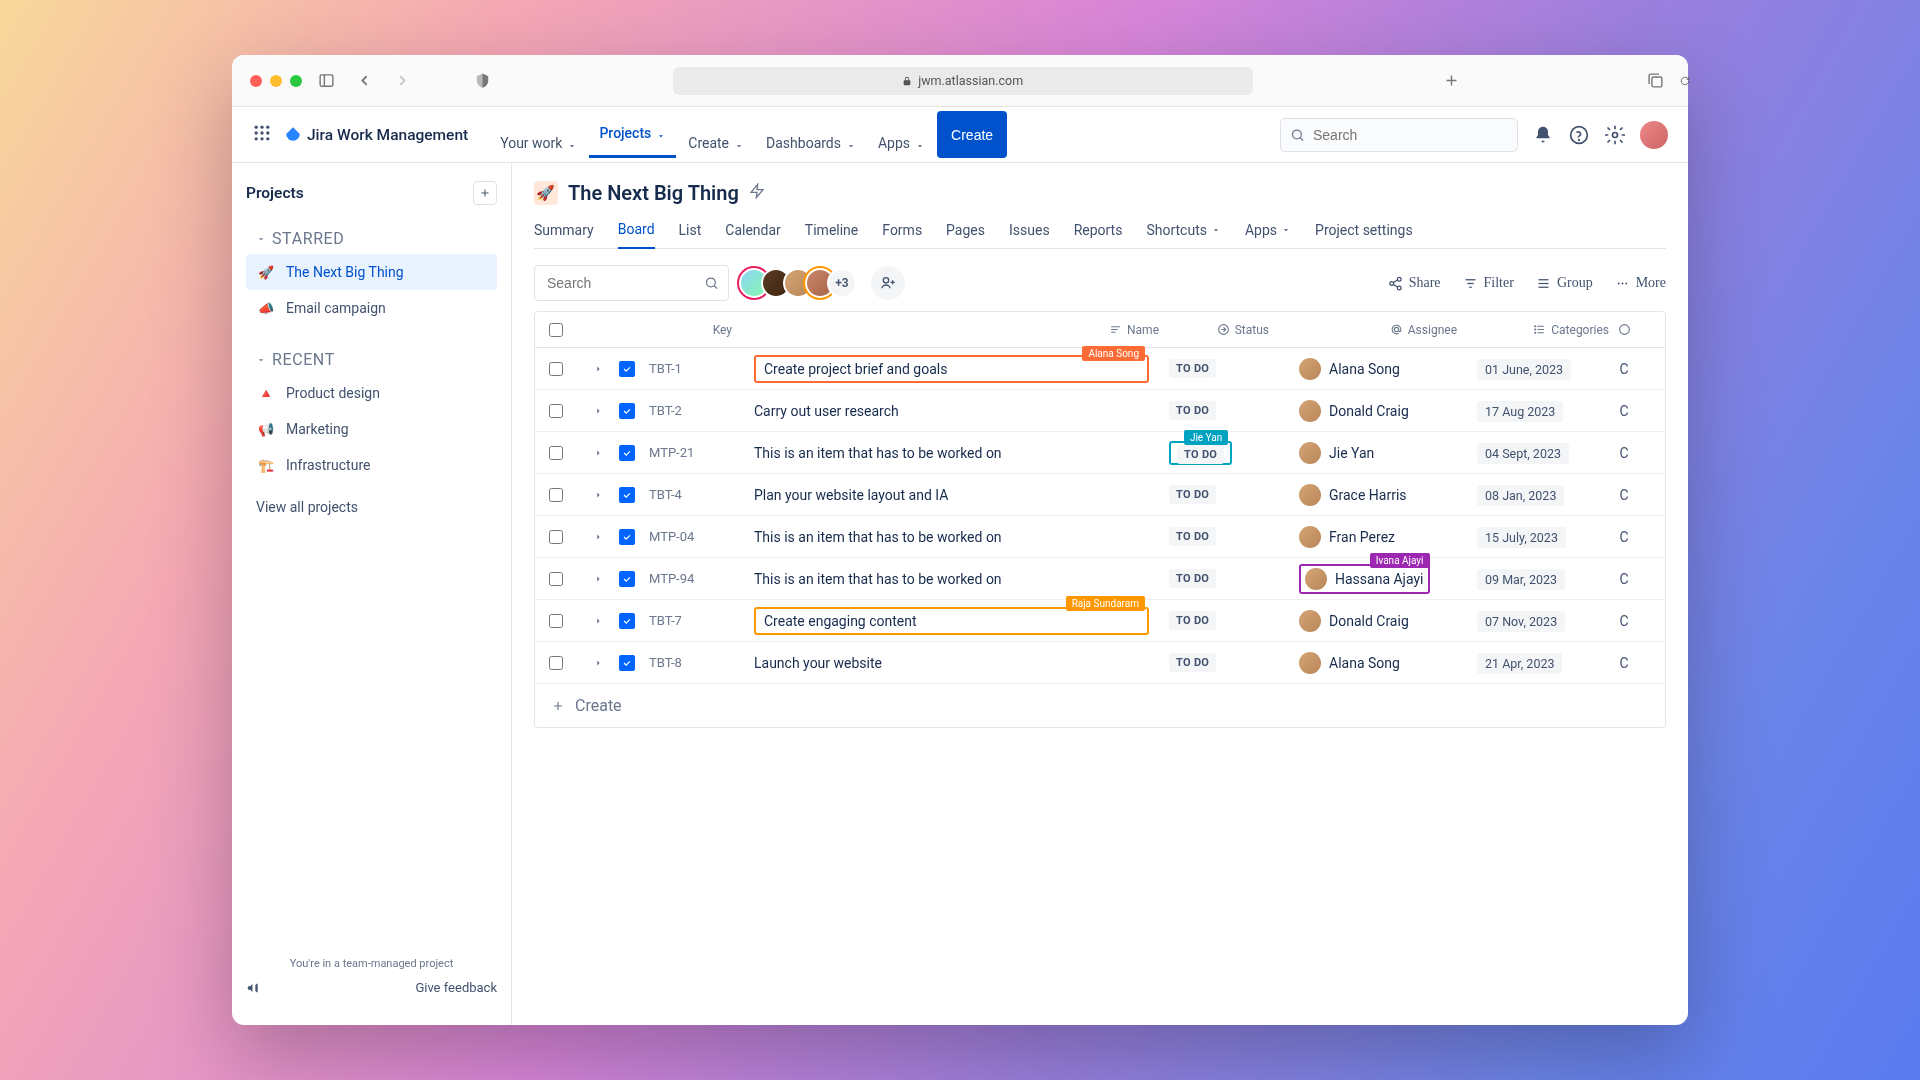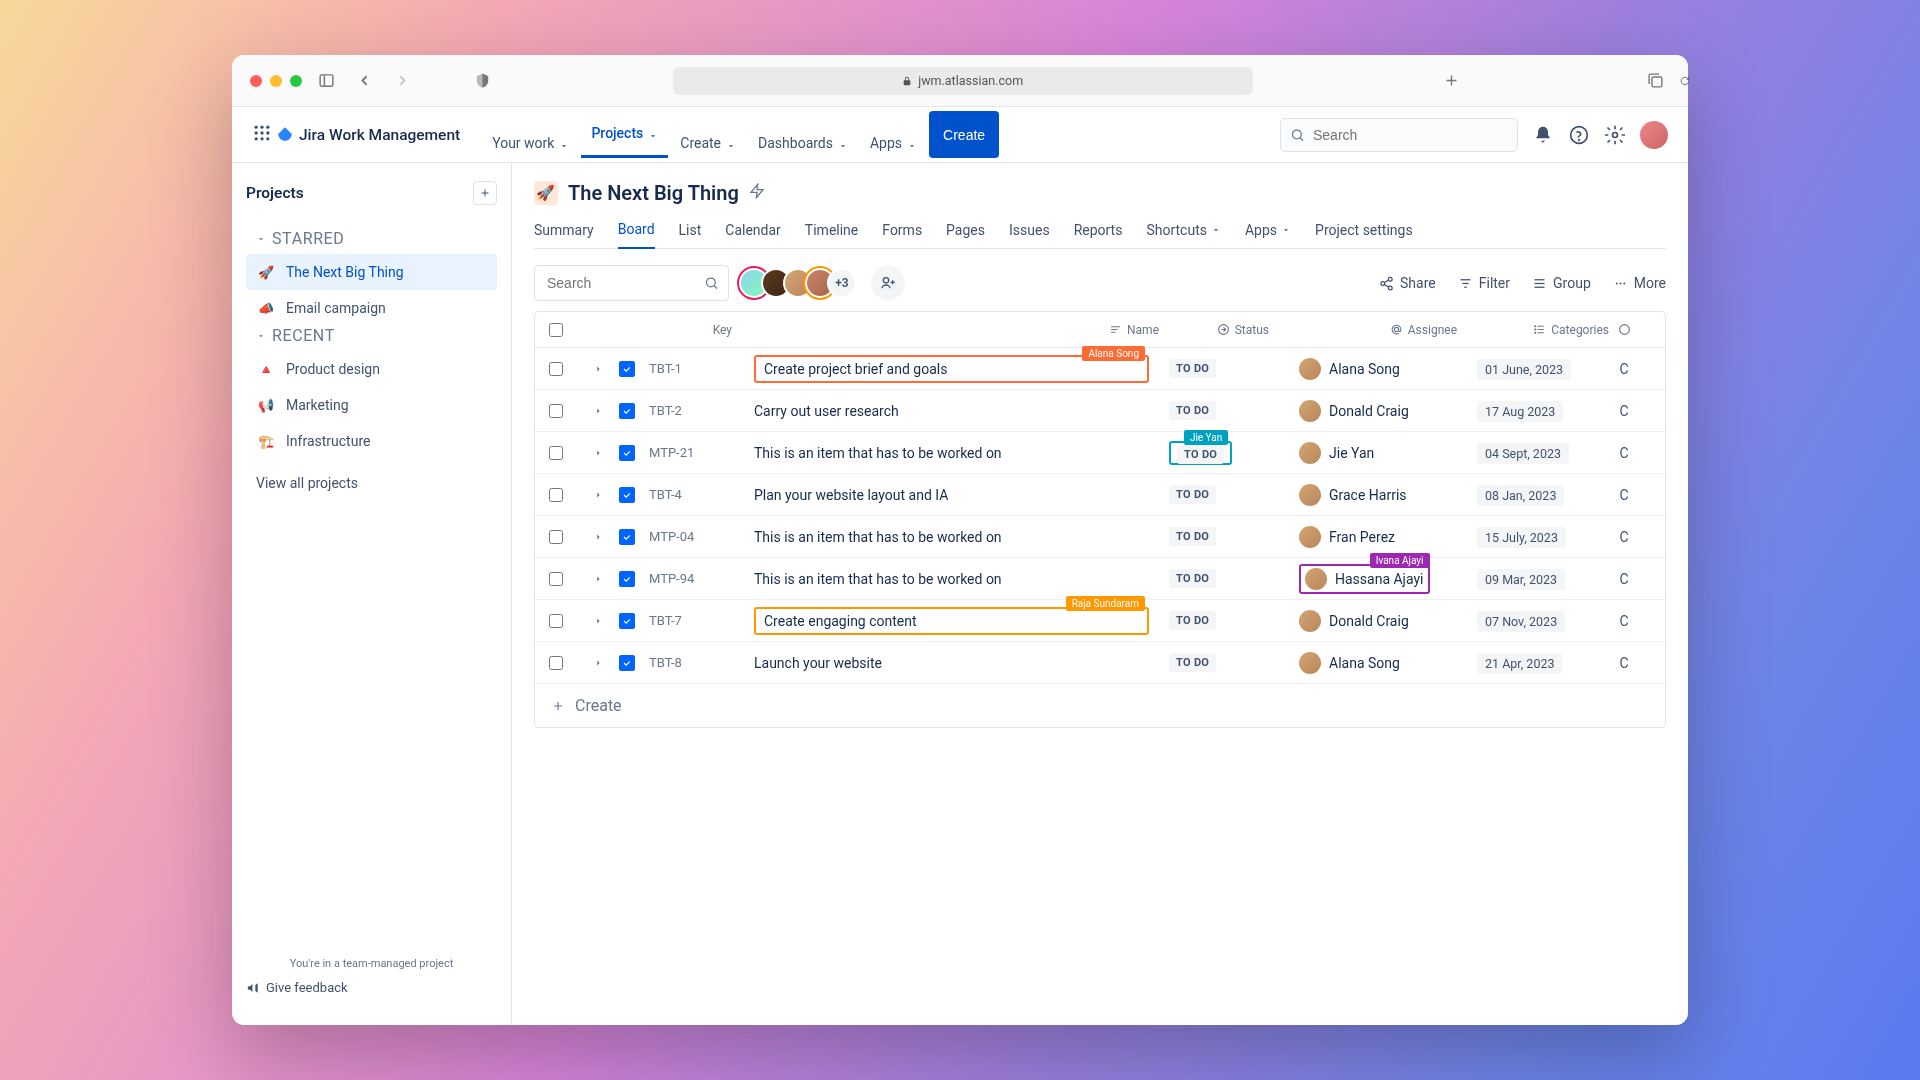"Jira Work Management" .logo-wrap { gap: none -> 8px }
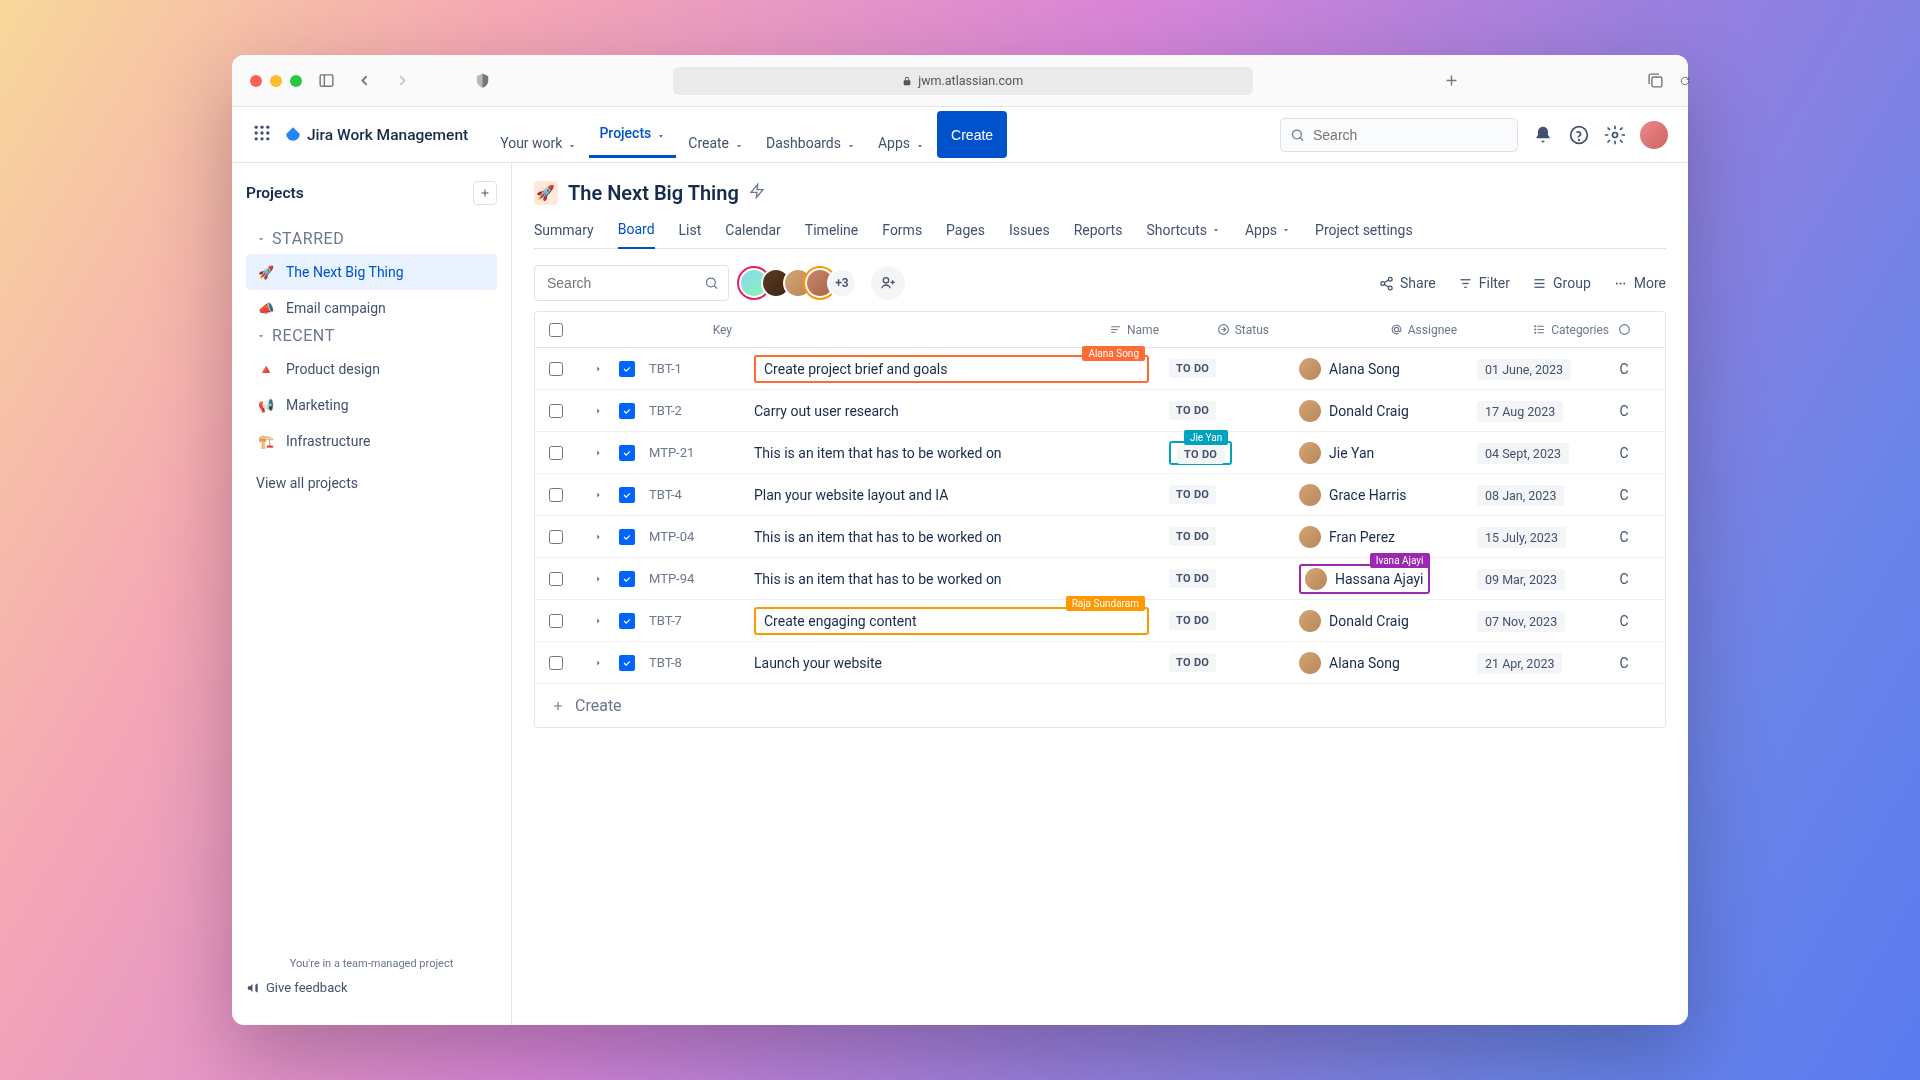"Share" .tb-act { font-family: none -> Liberation Serif, serif }
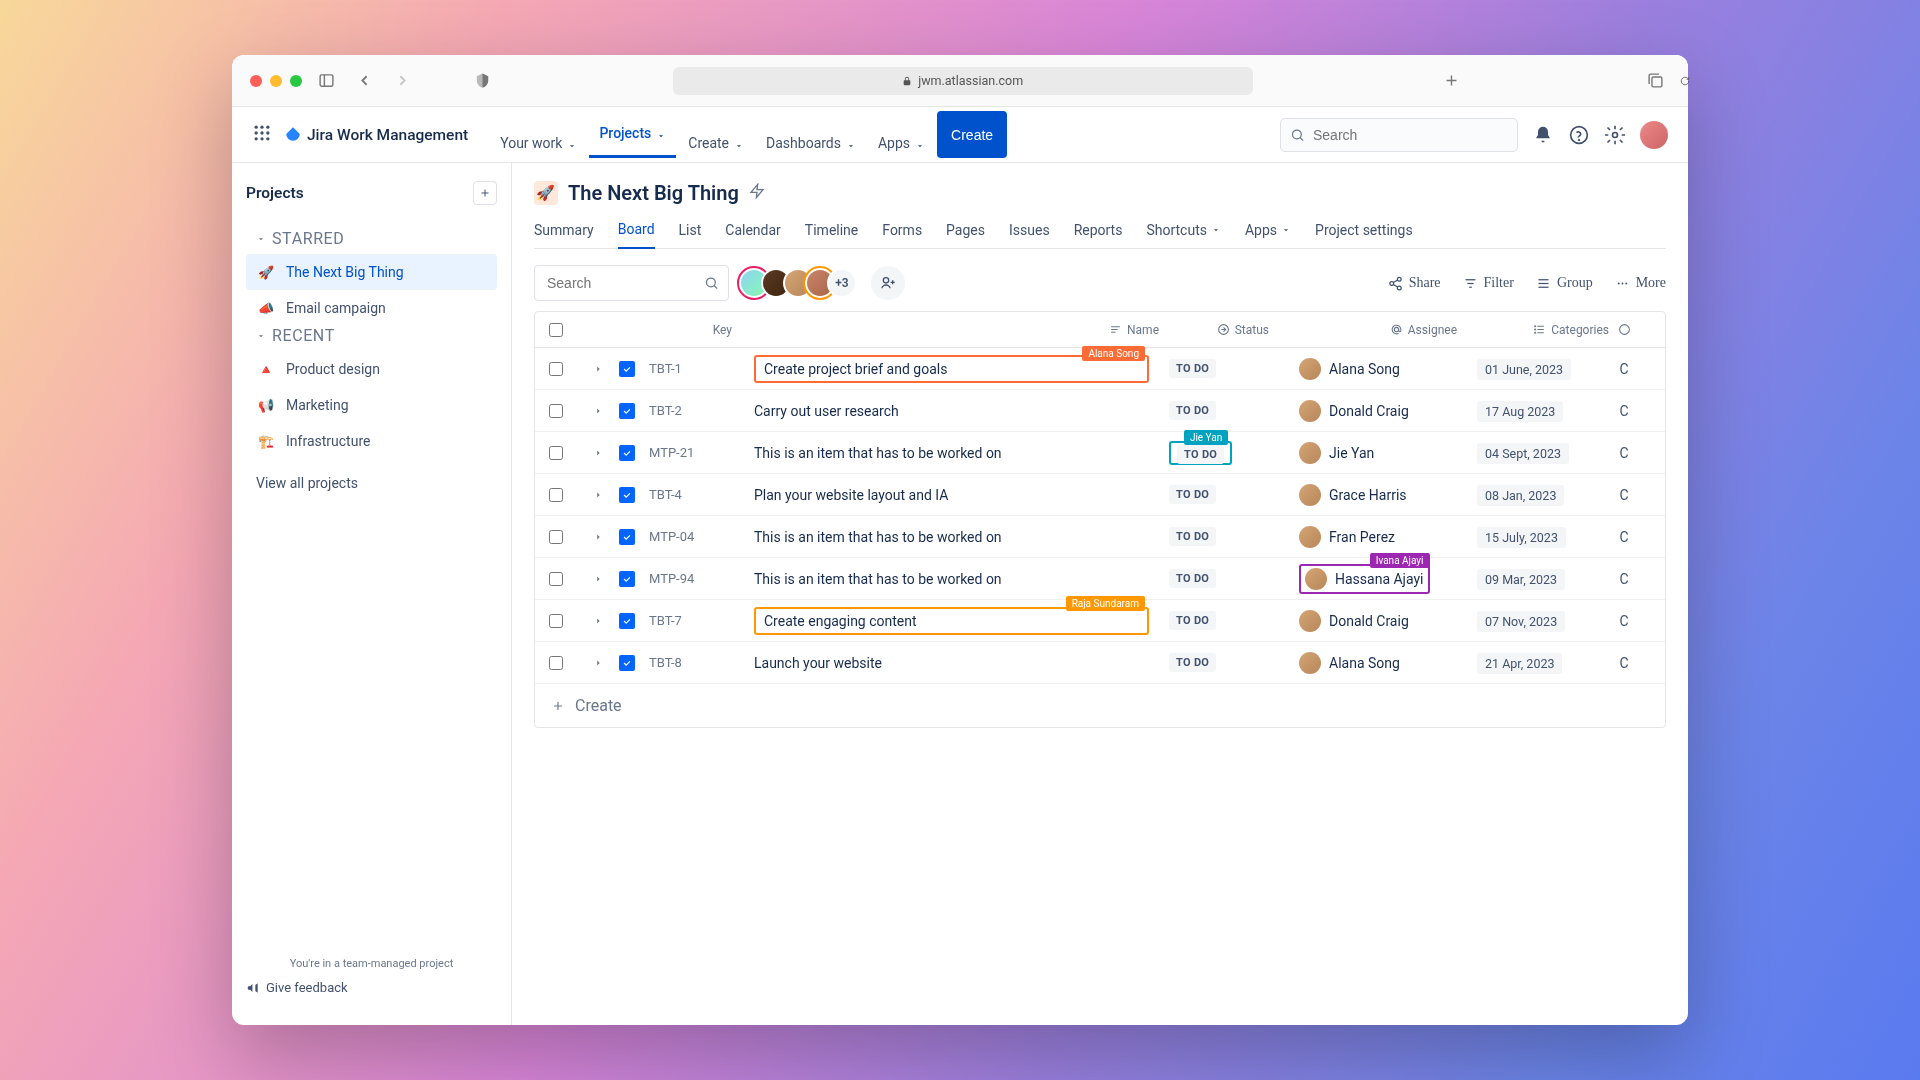"RECENT" div.sb-sect { margin-top: 0 -> 24px }
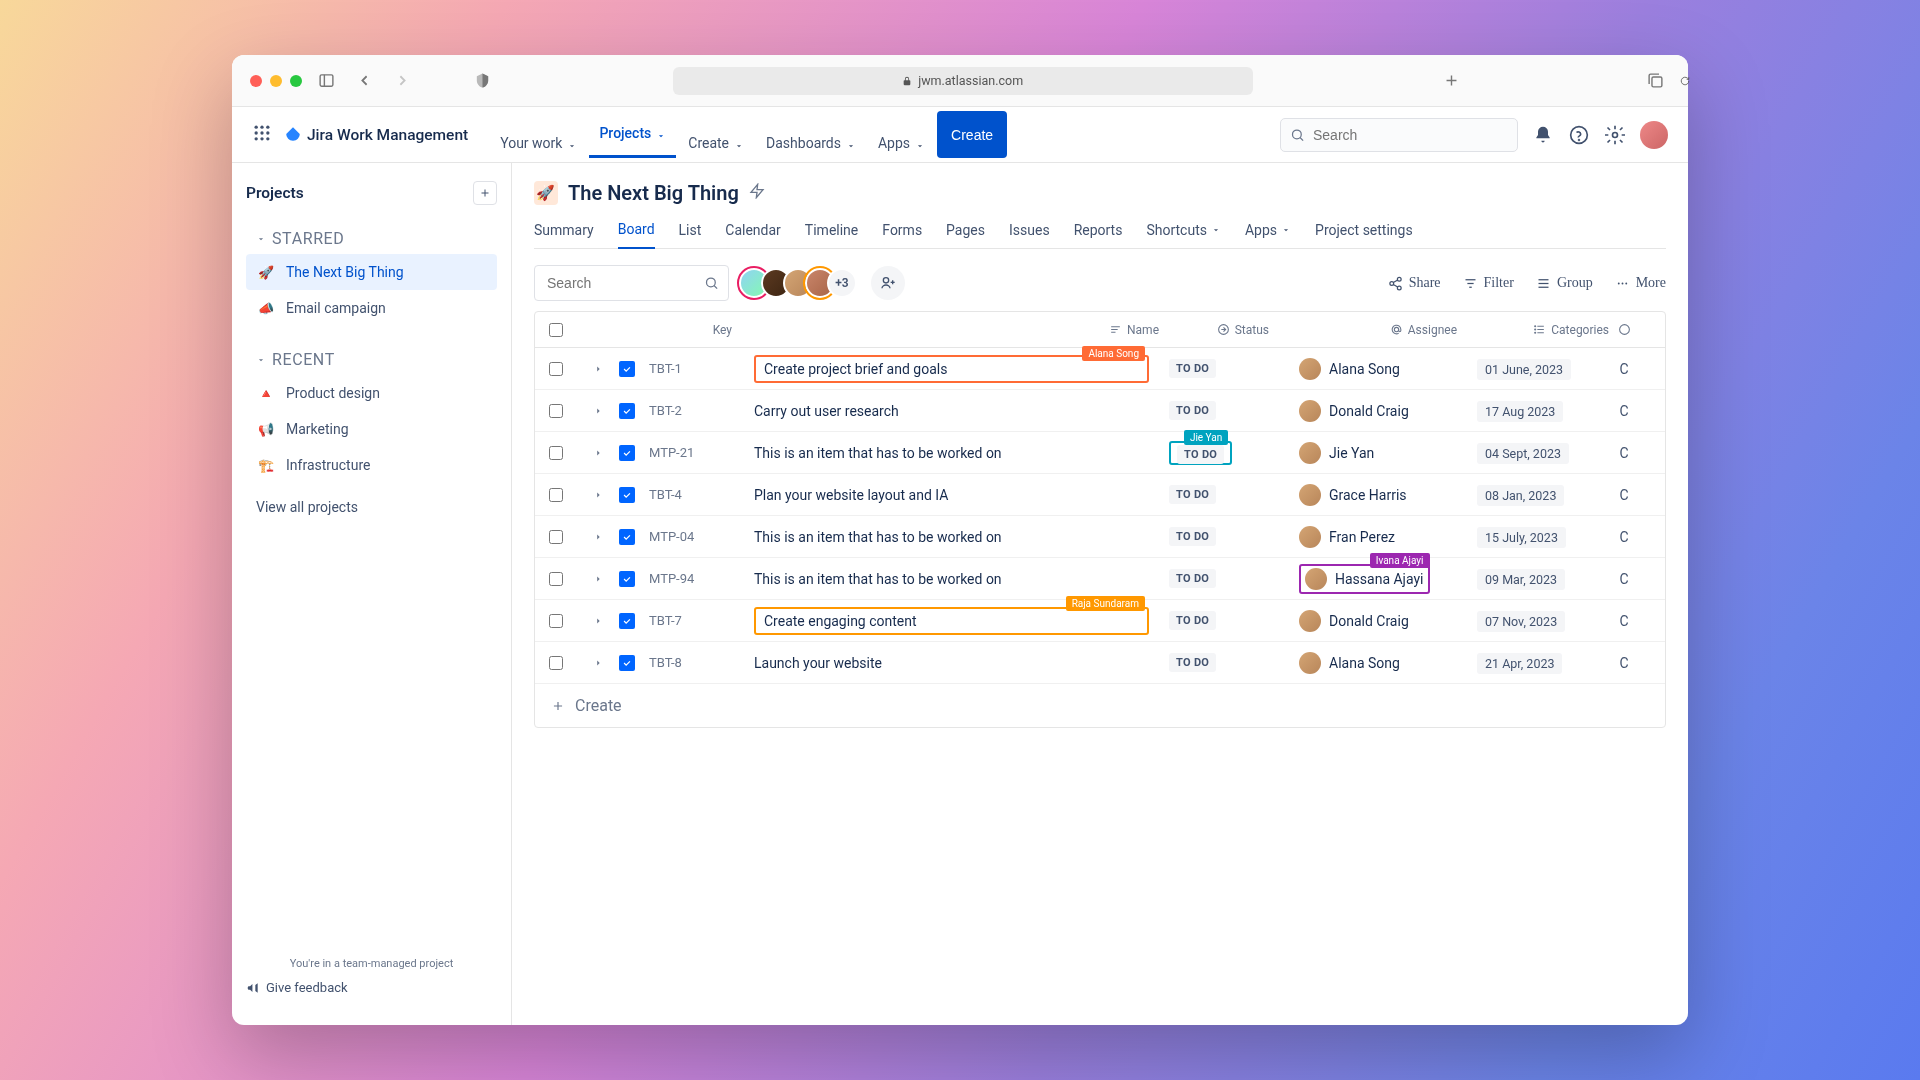"Give feedback" .sb-feedback { justify-content: flex-start -> space-between }
